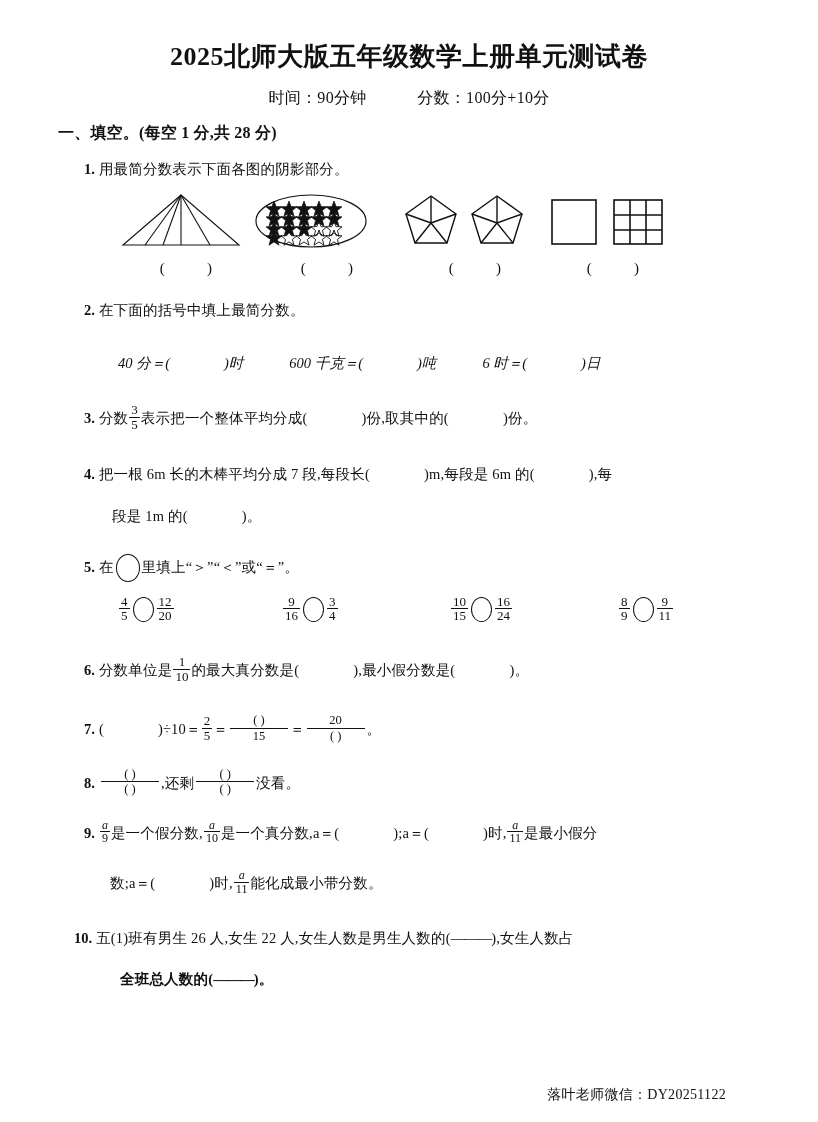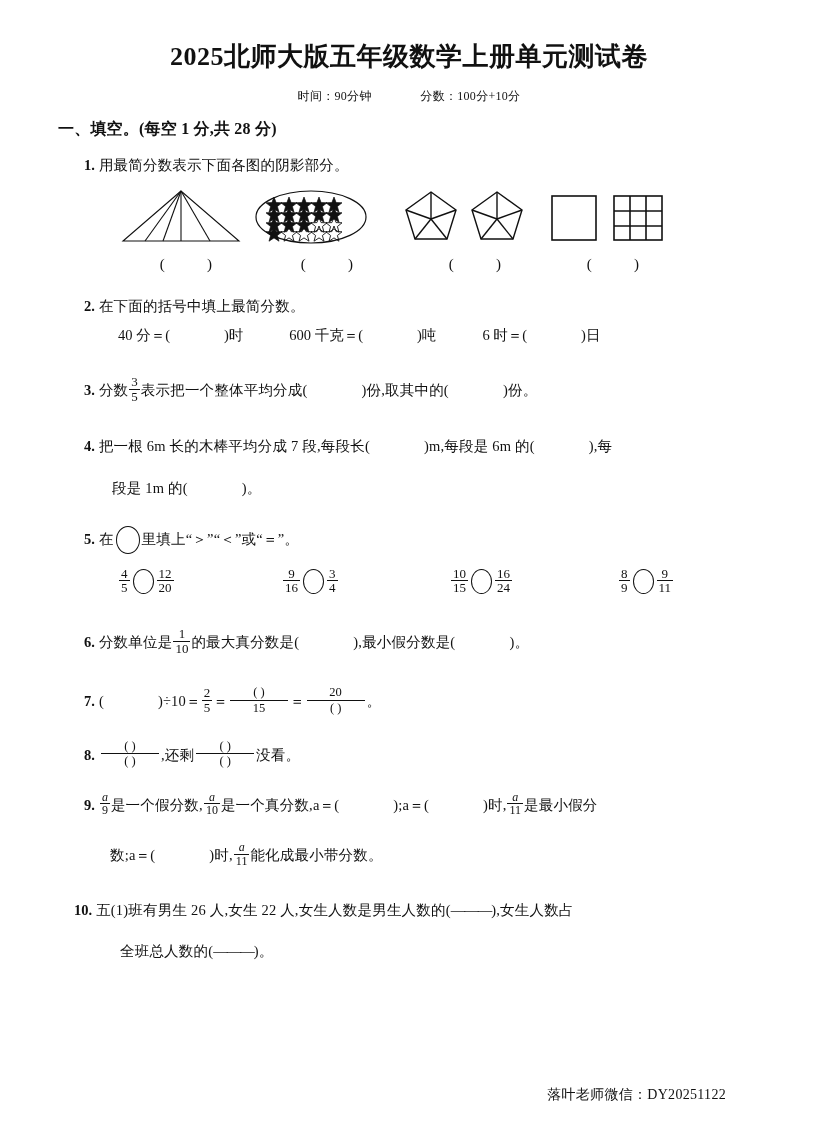"时间：90分钟 分数：100分+10分" .meta-line { font-size: 12px -> 16px }
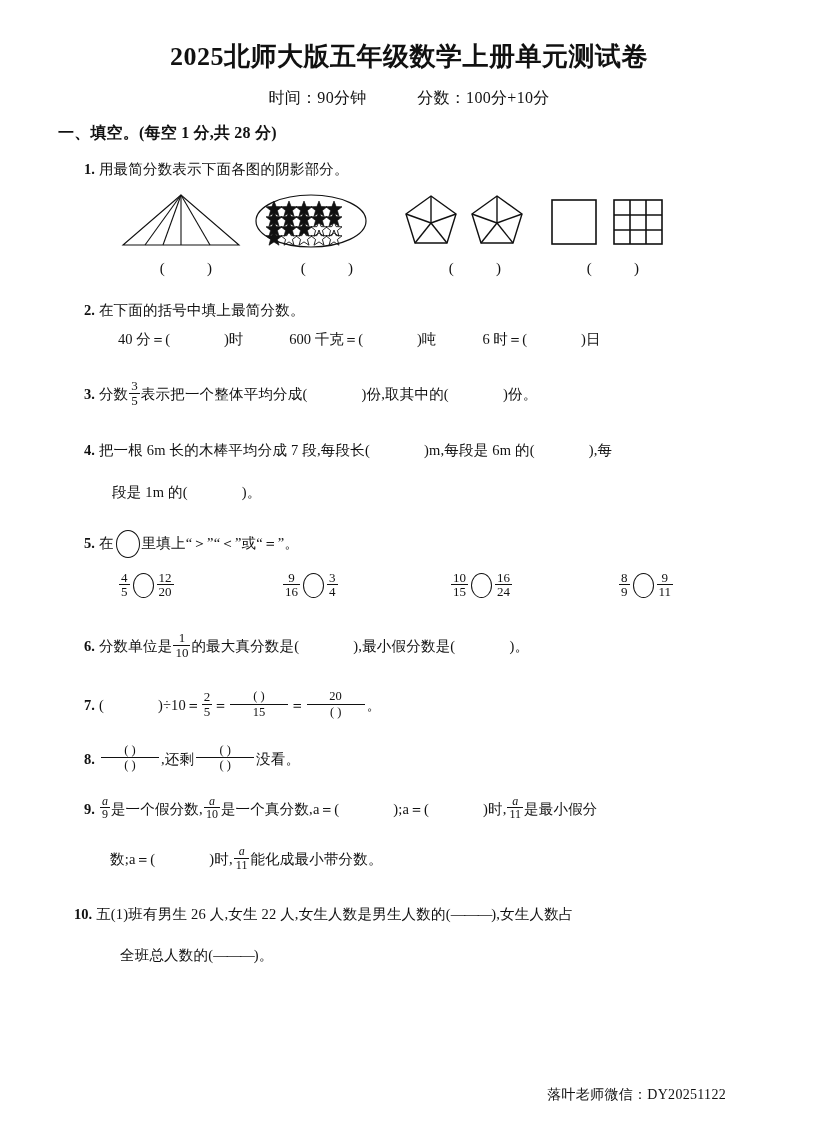"40 分＝(" div.q { font-style: none -> italic; margin-top: 14px -> 38px }
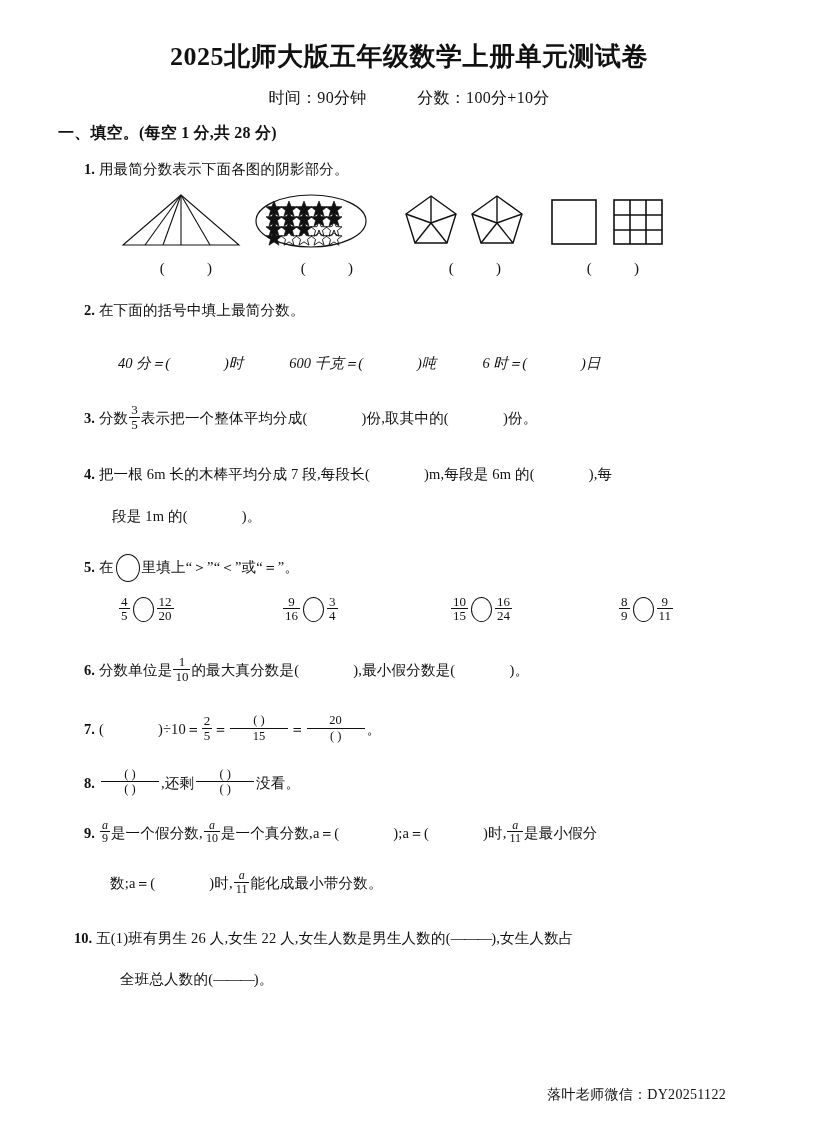"全班总人数的(" div.q { font-weight: none -> bold }
